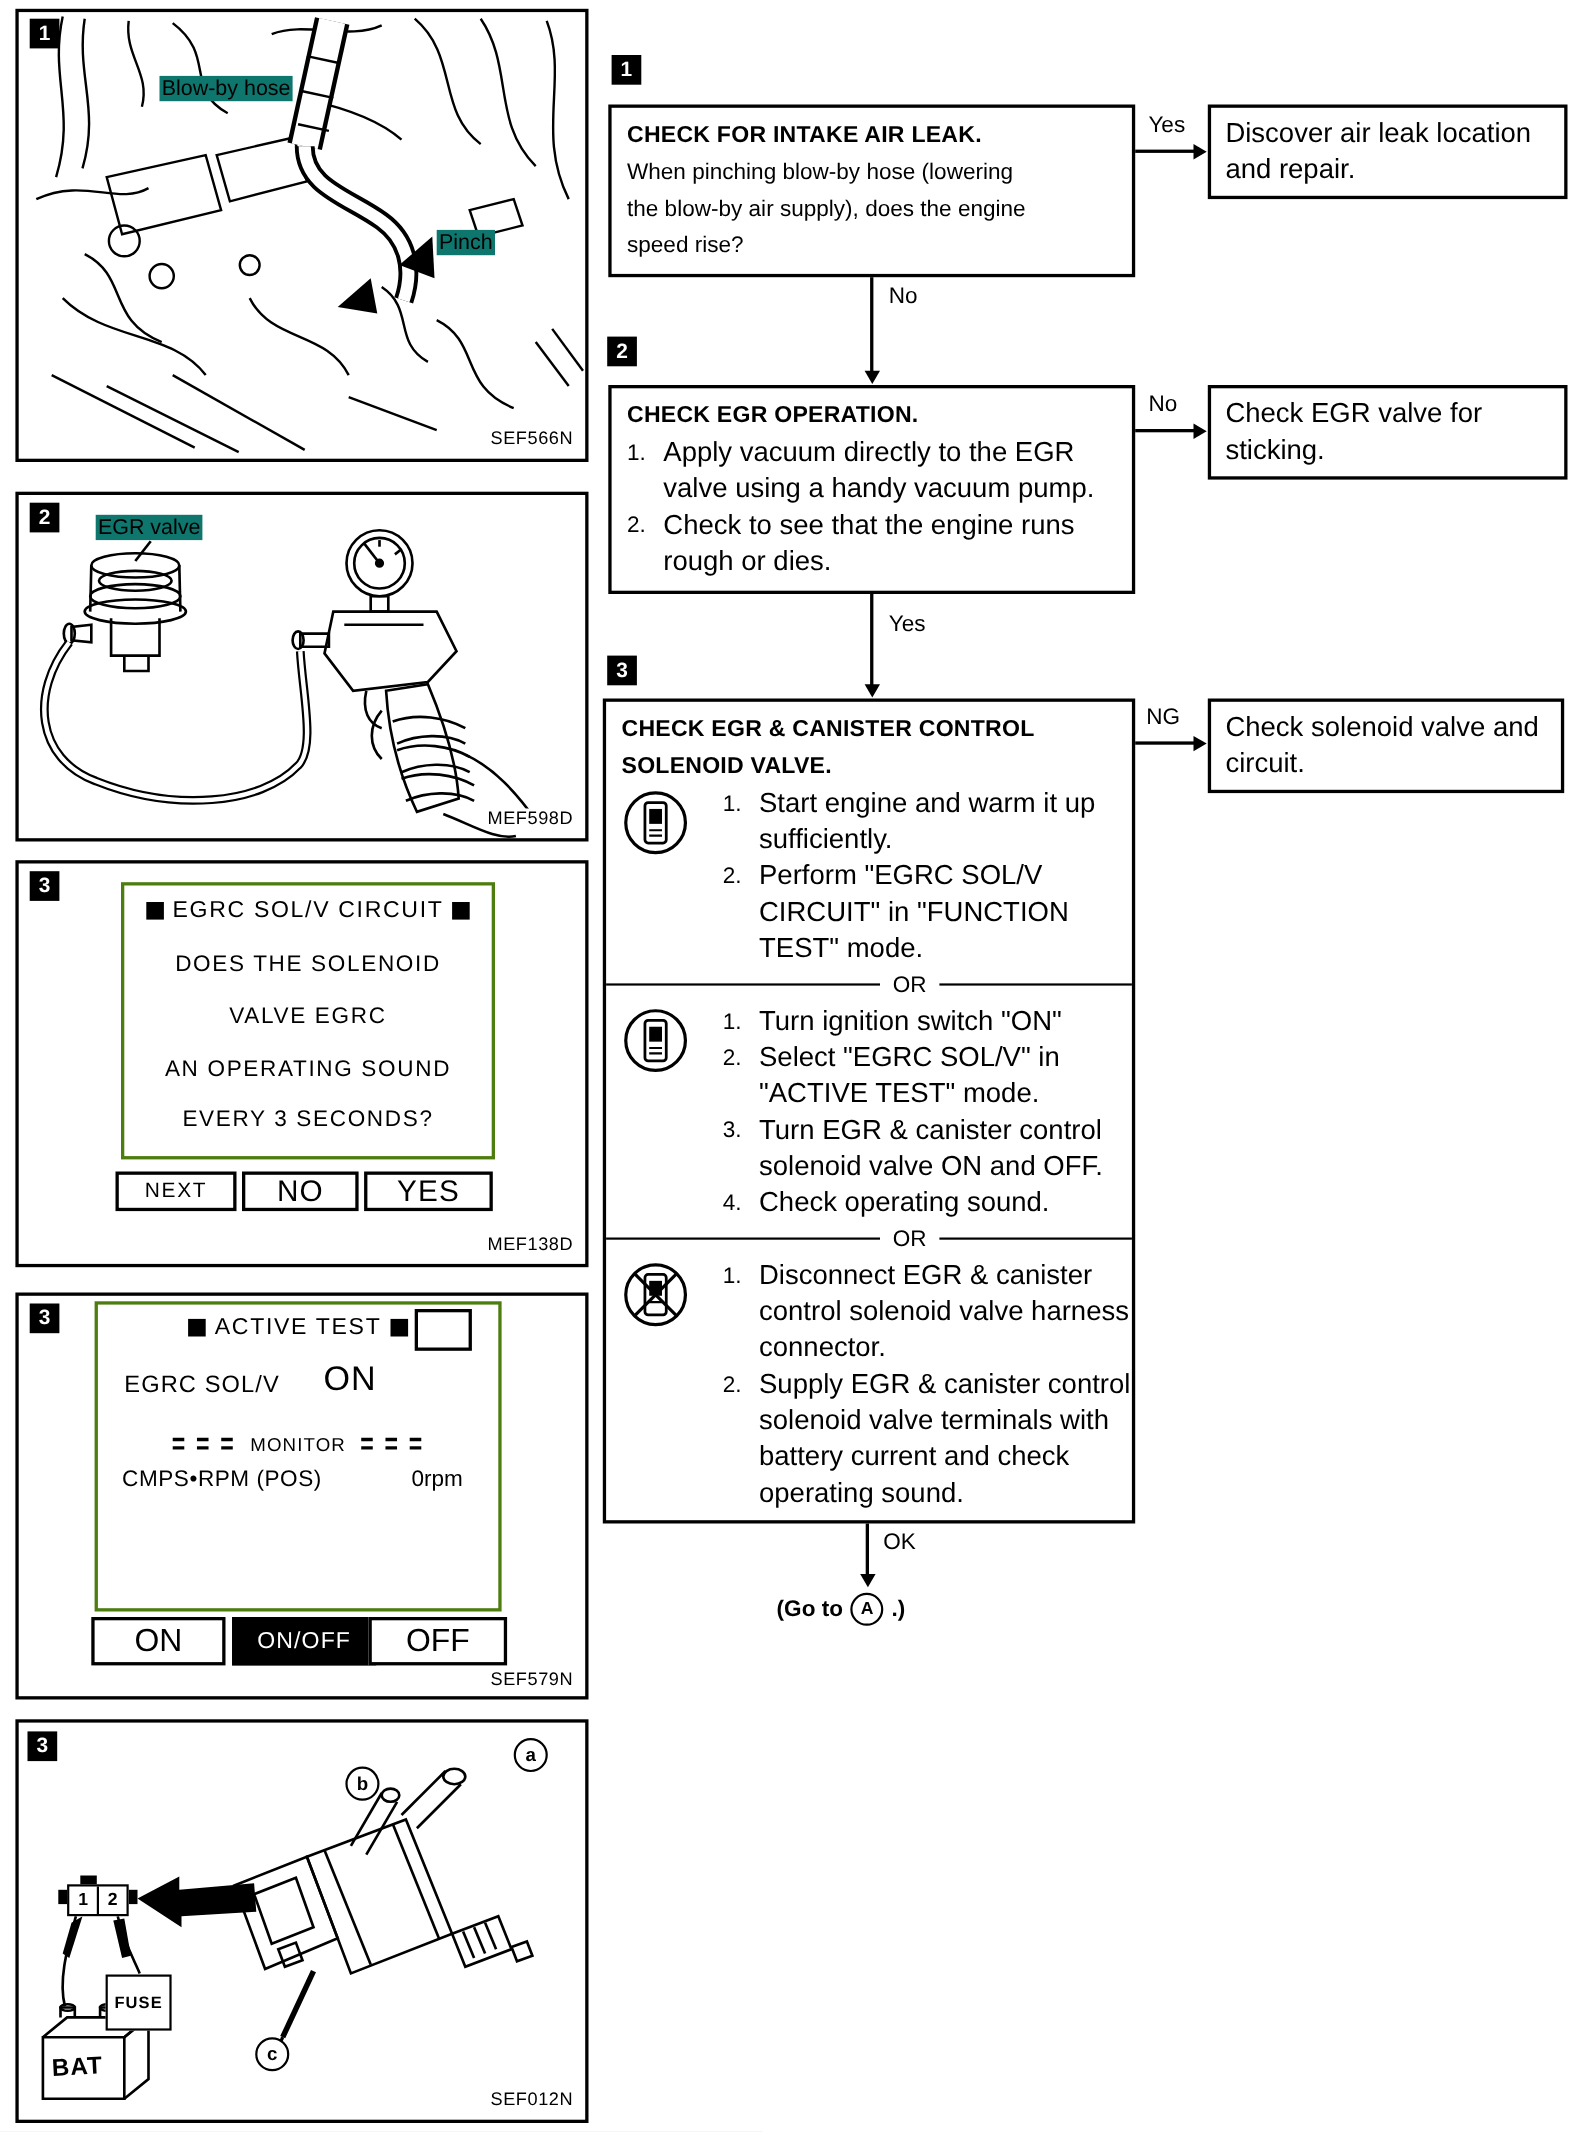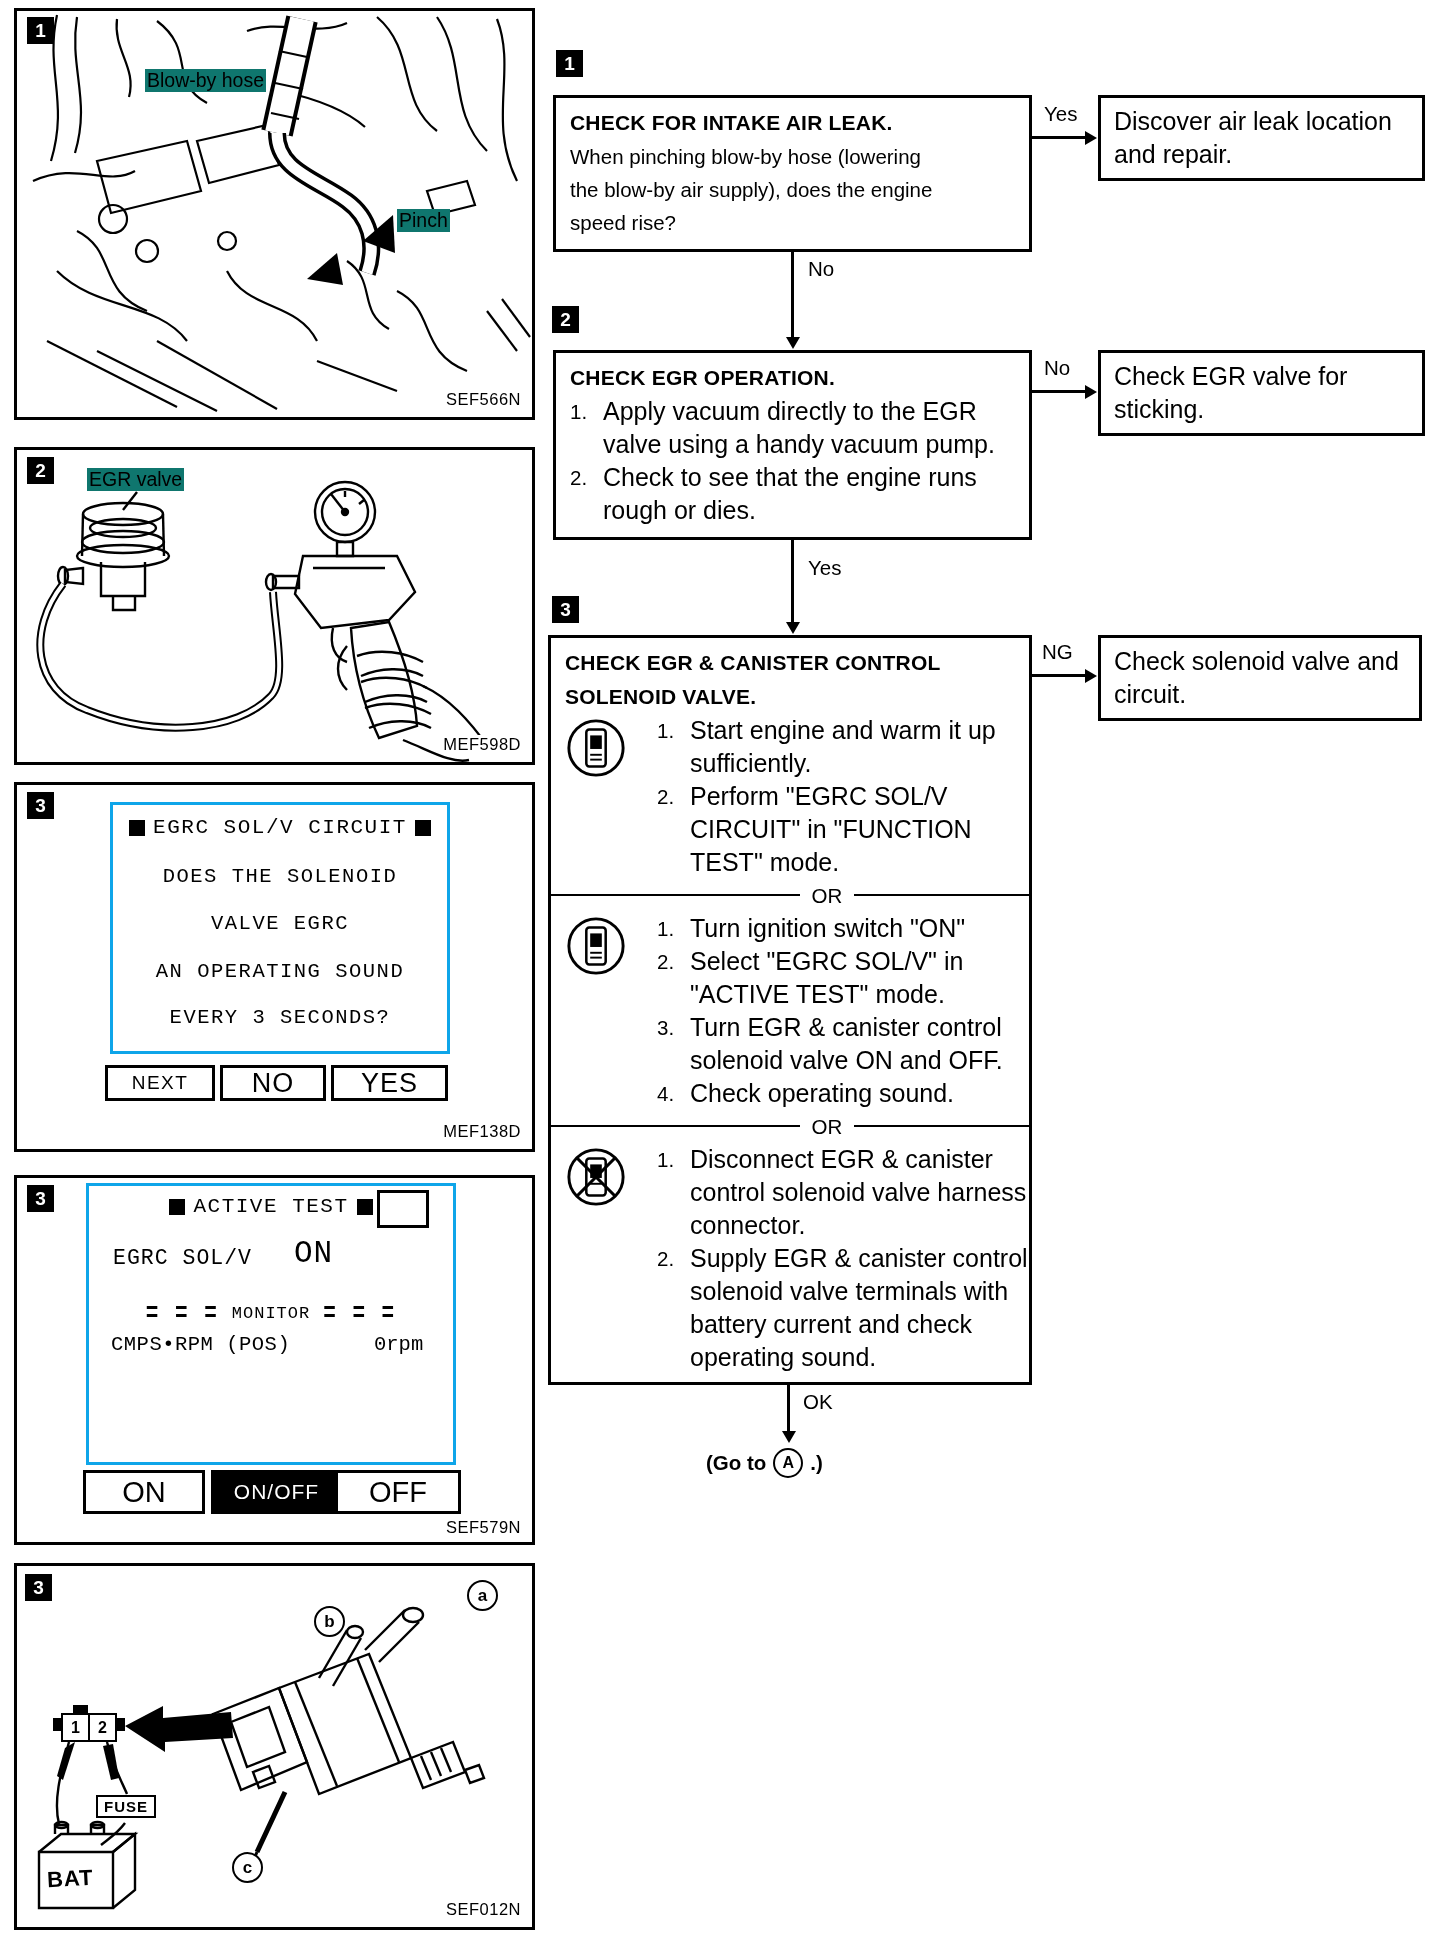"EGRC SOL/V CIRCUIT" .scr { border: 3px solid #0ea5e9 -> 3px solid #4d7c0f; font-family: Liberation Mono, monospace -> none }
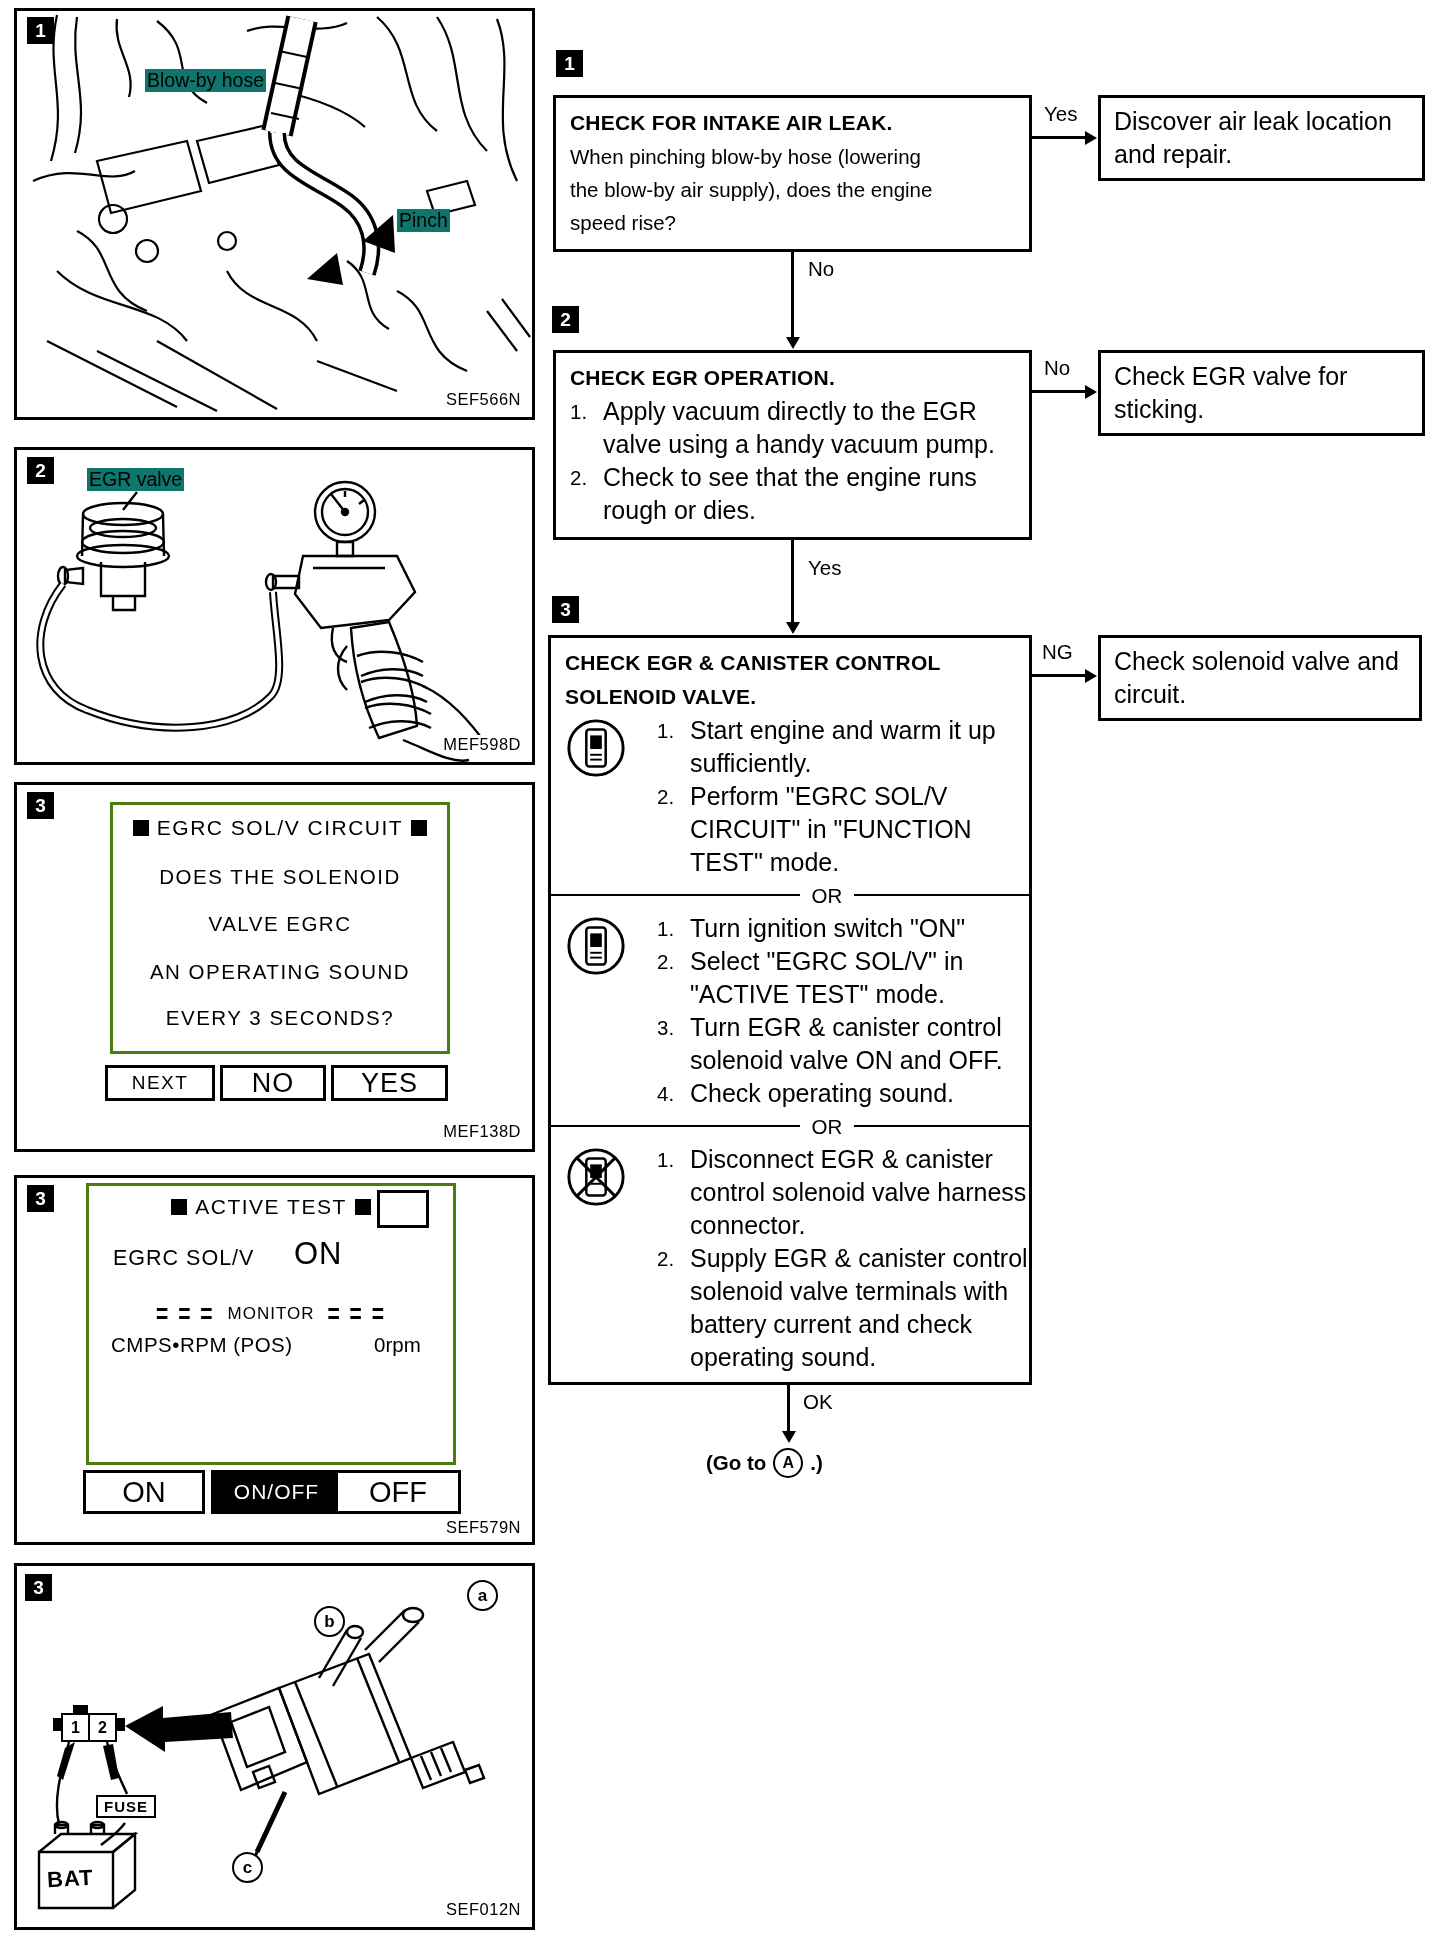"FUSE" .tag { padding: 1px 6px -> 15px 6px }
